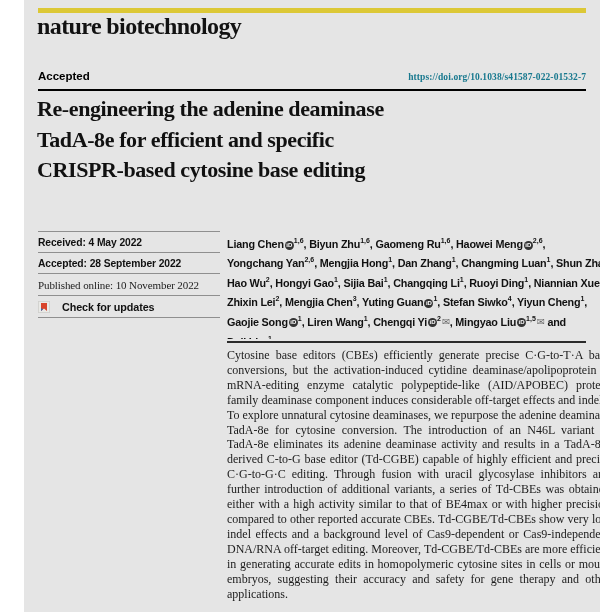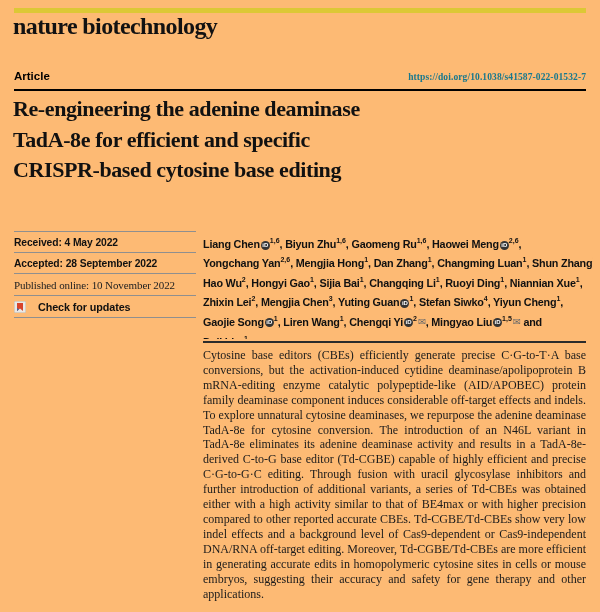"nature biotechnology" .page { background: #fdba74 -> #e5e5e5; margin-left: none -> 24px }
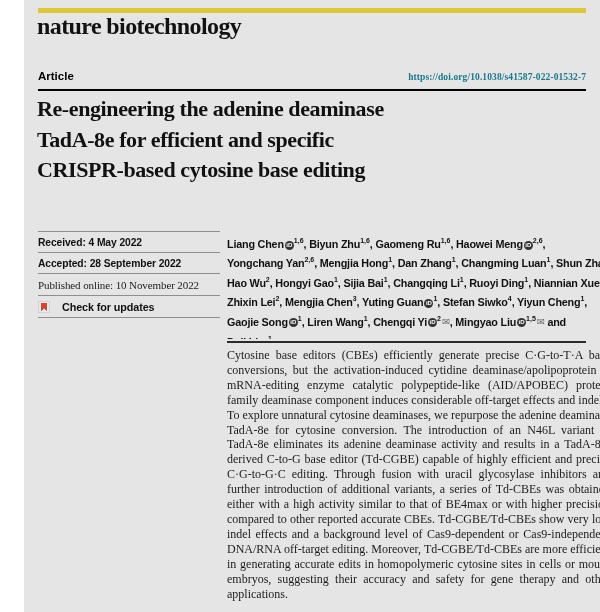"Article" span.article-label { text: Article -> Accepted }
